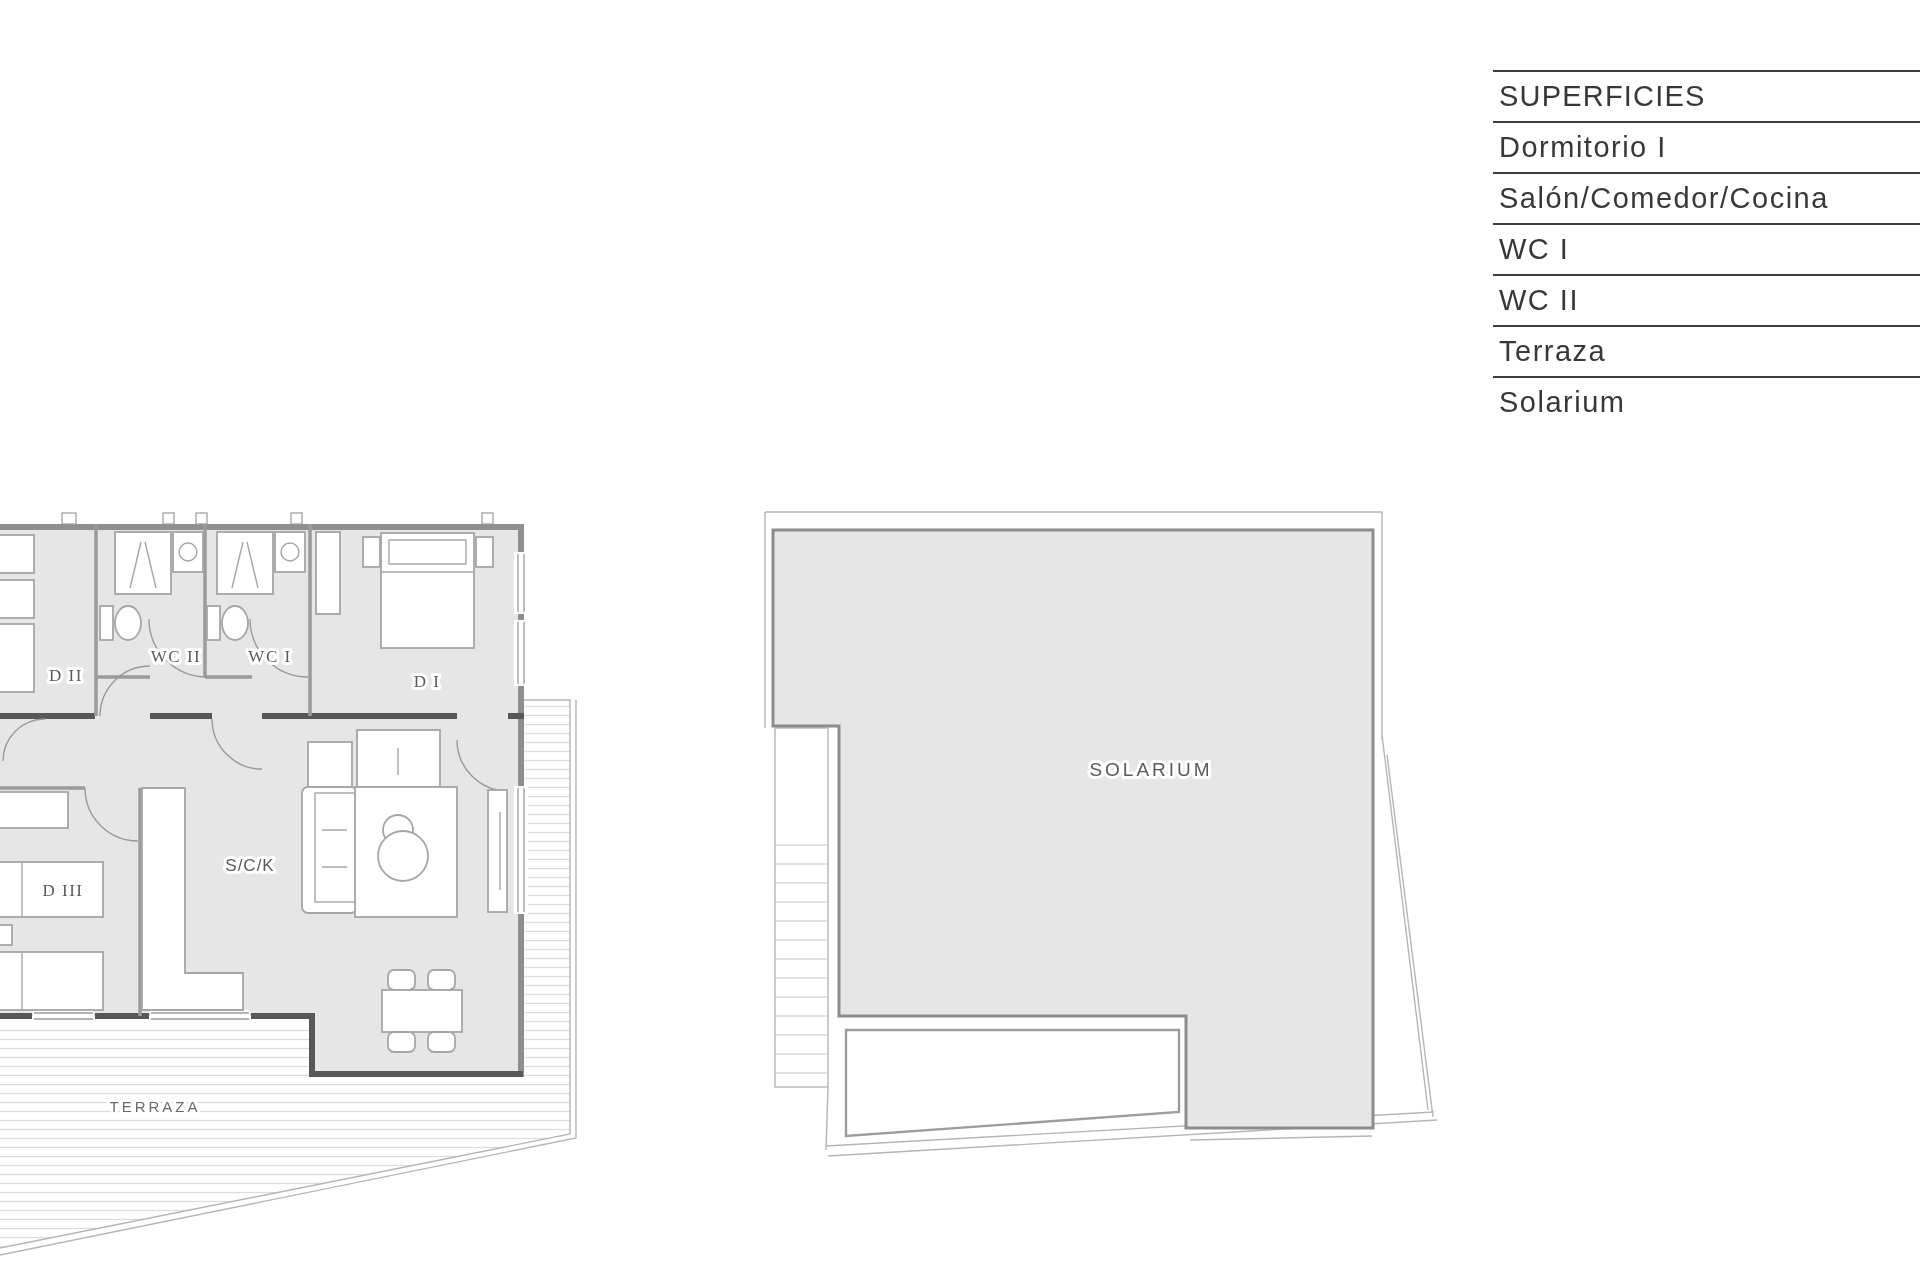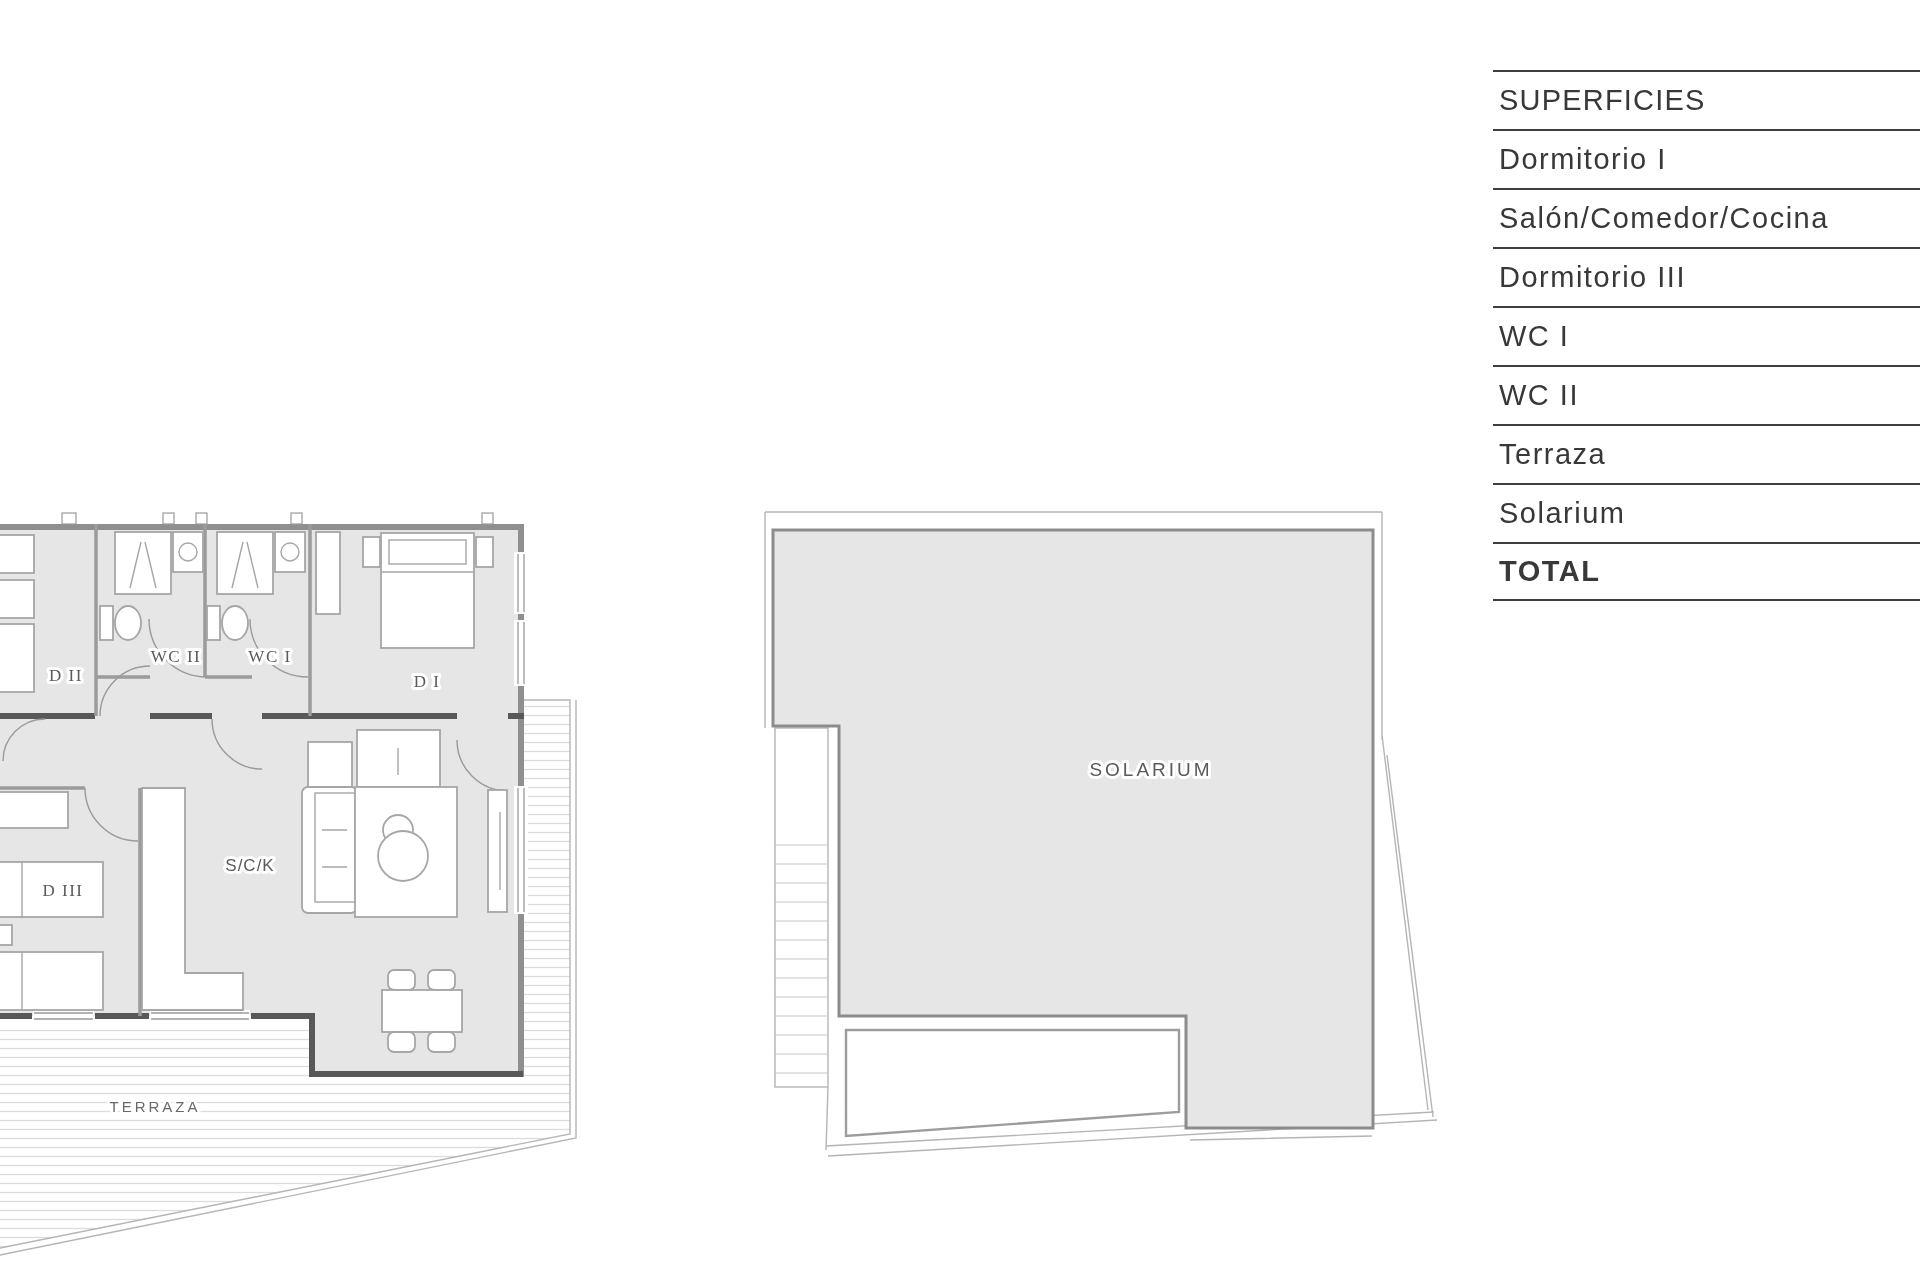"SUPERFICIES" .trow { height: 59px -> 51px }
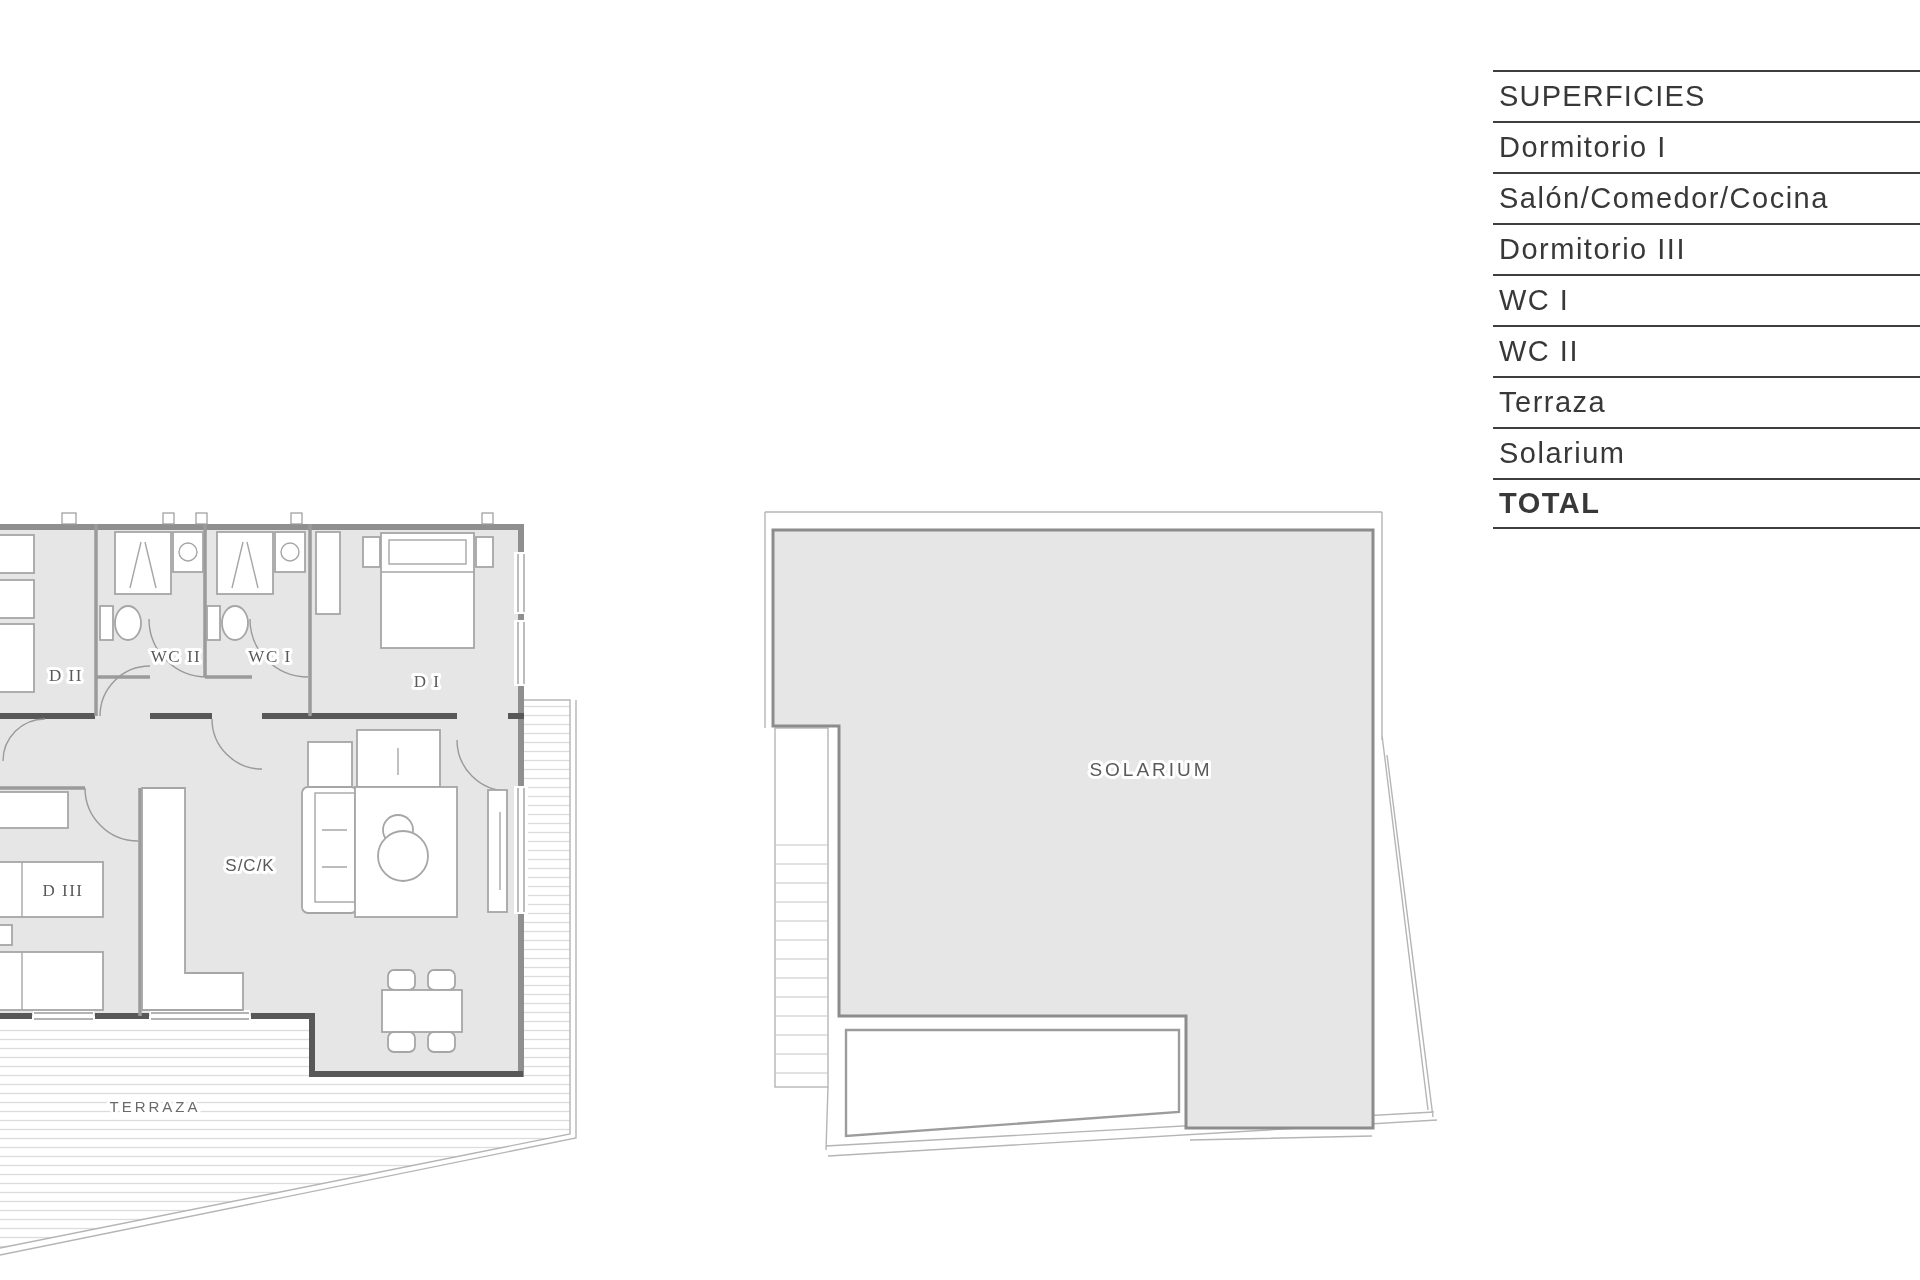"Dormitorio III" div.trow { html: <div> <span>Dormitorio III</span> </div> -> none }
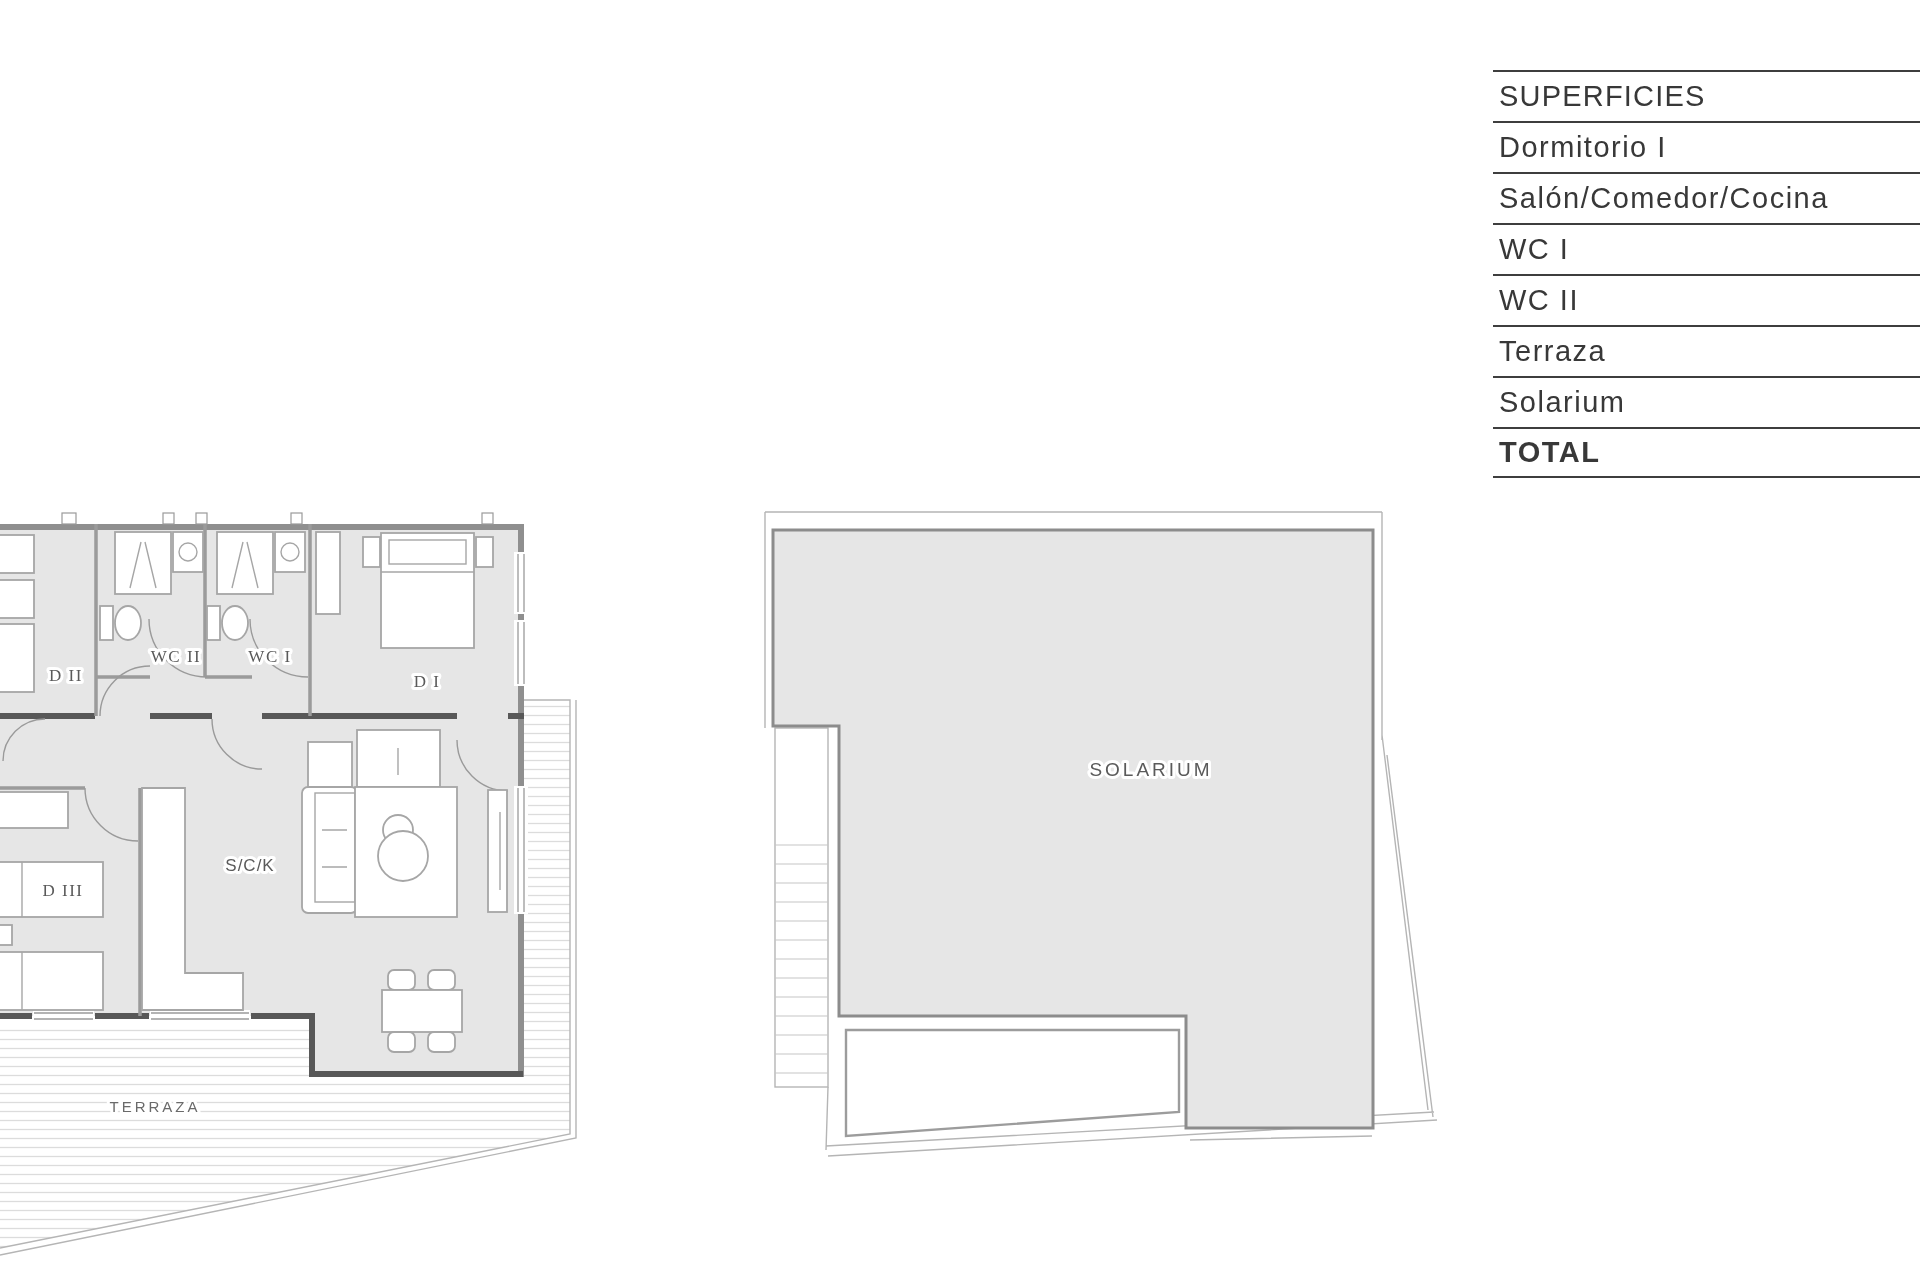"TOTAL" div.trow { html: <div> <span>TOTAL</span> </div> -> none }
